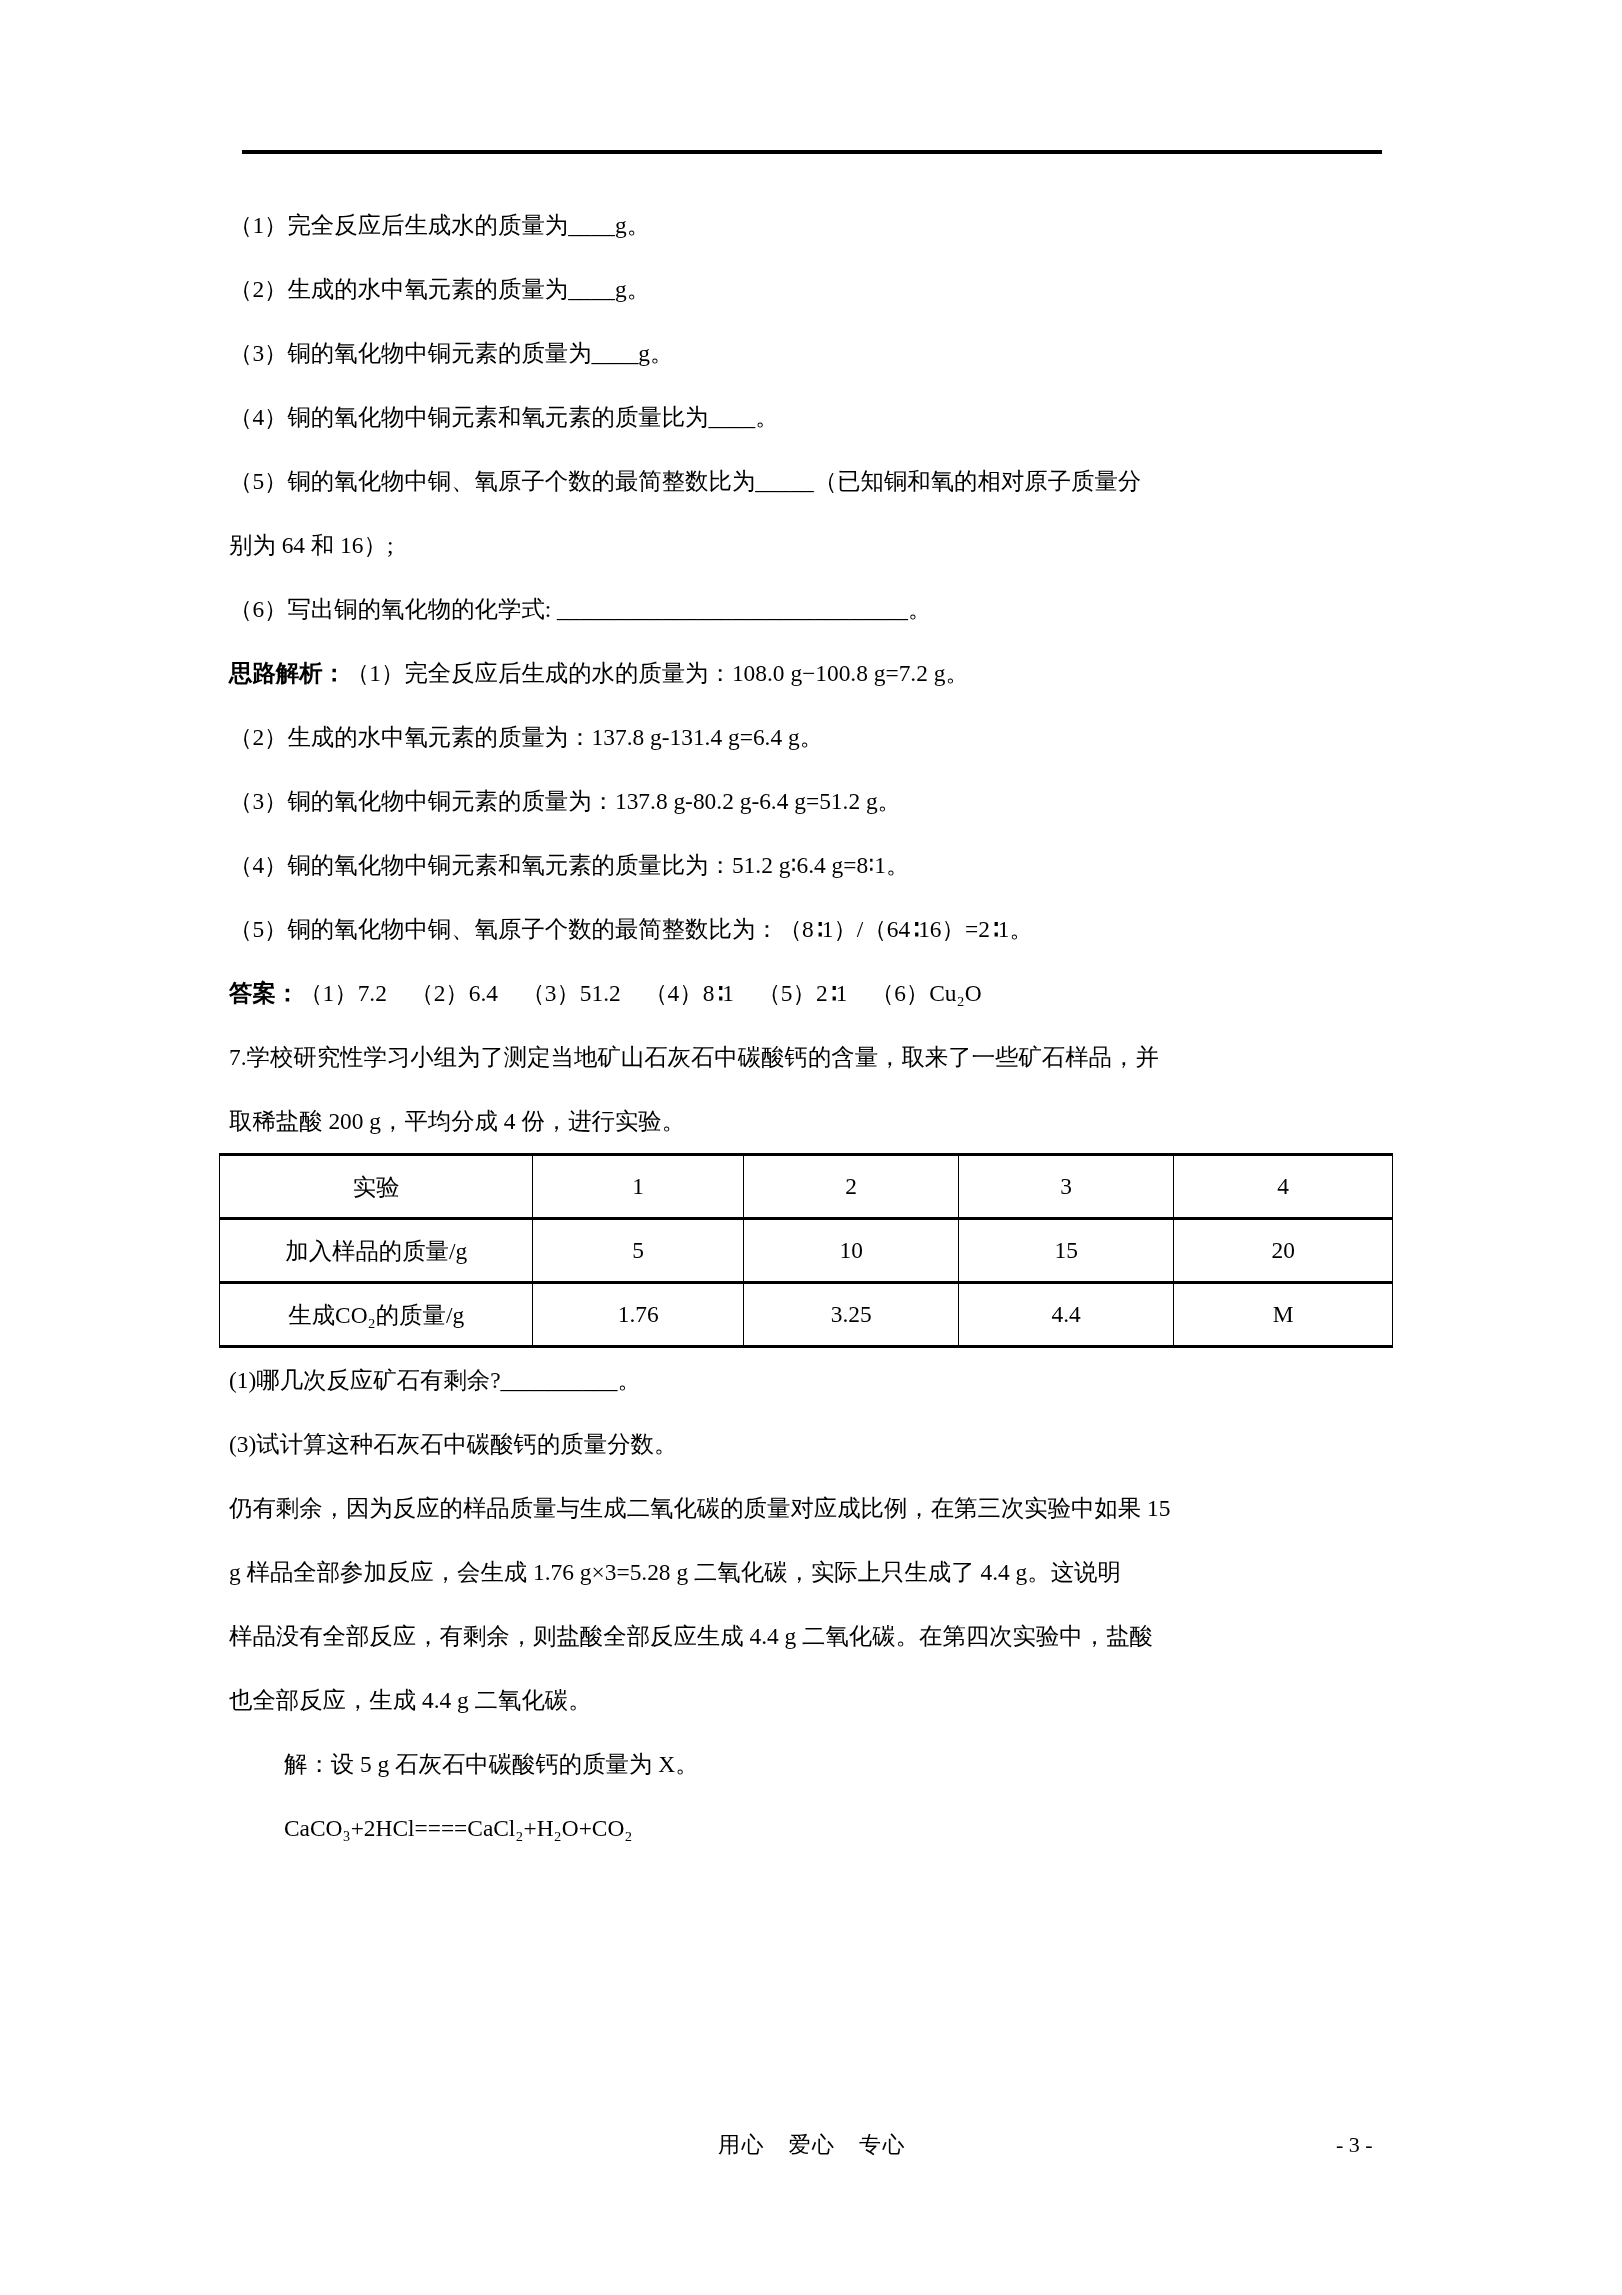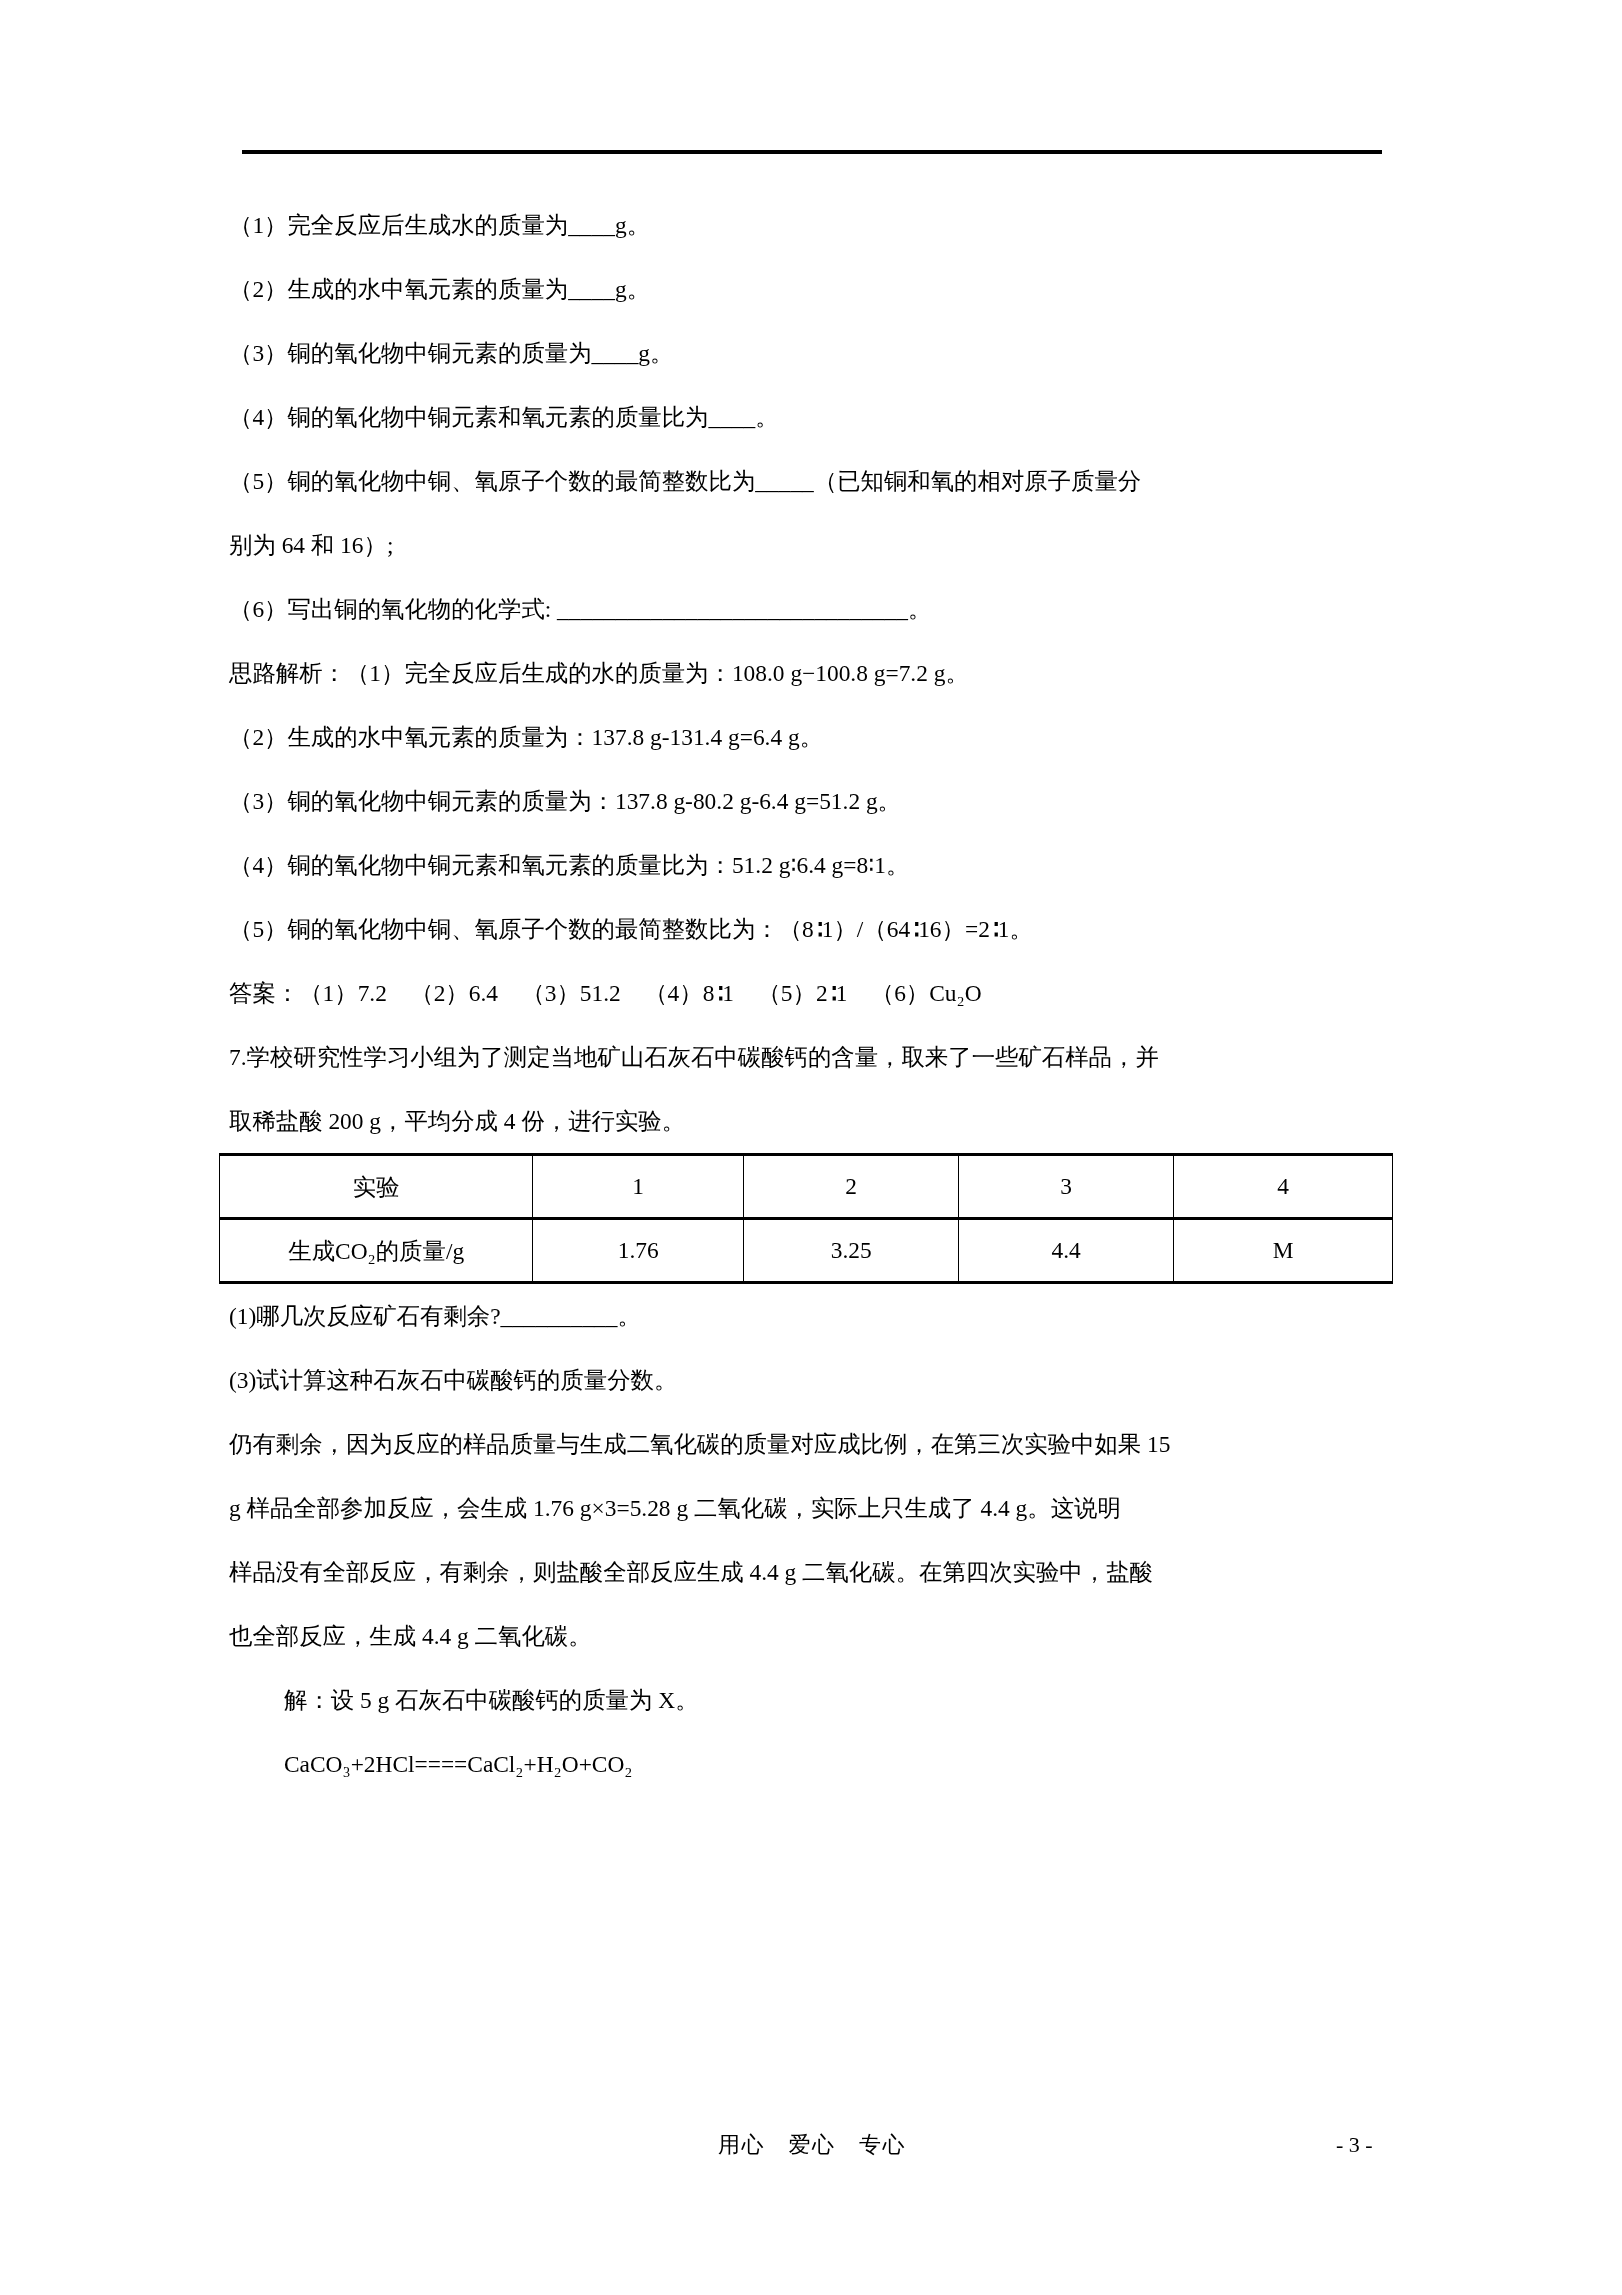"思路解析：" .bold { font-weight: 400 -> 700 }
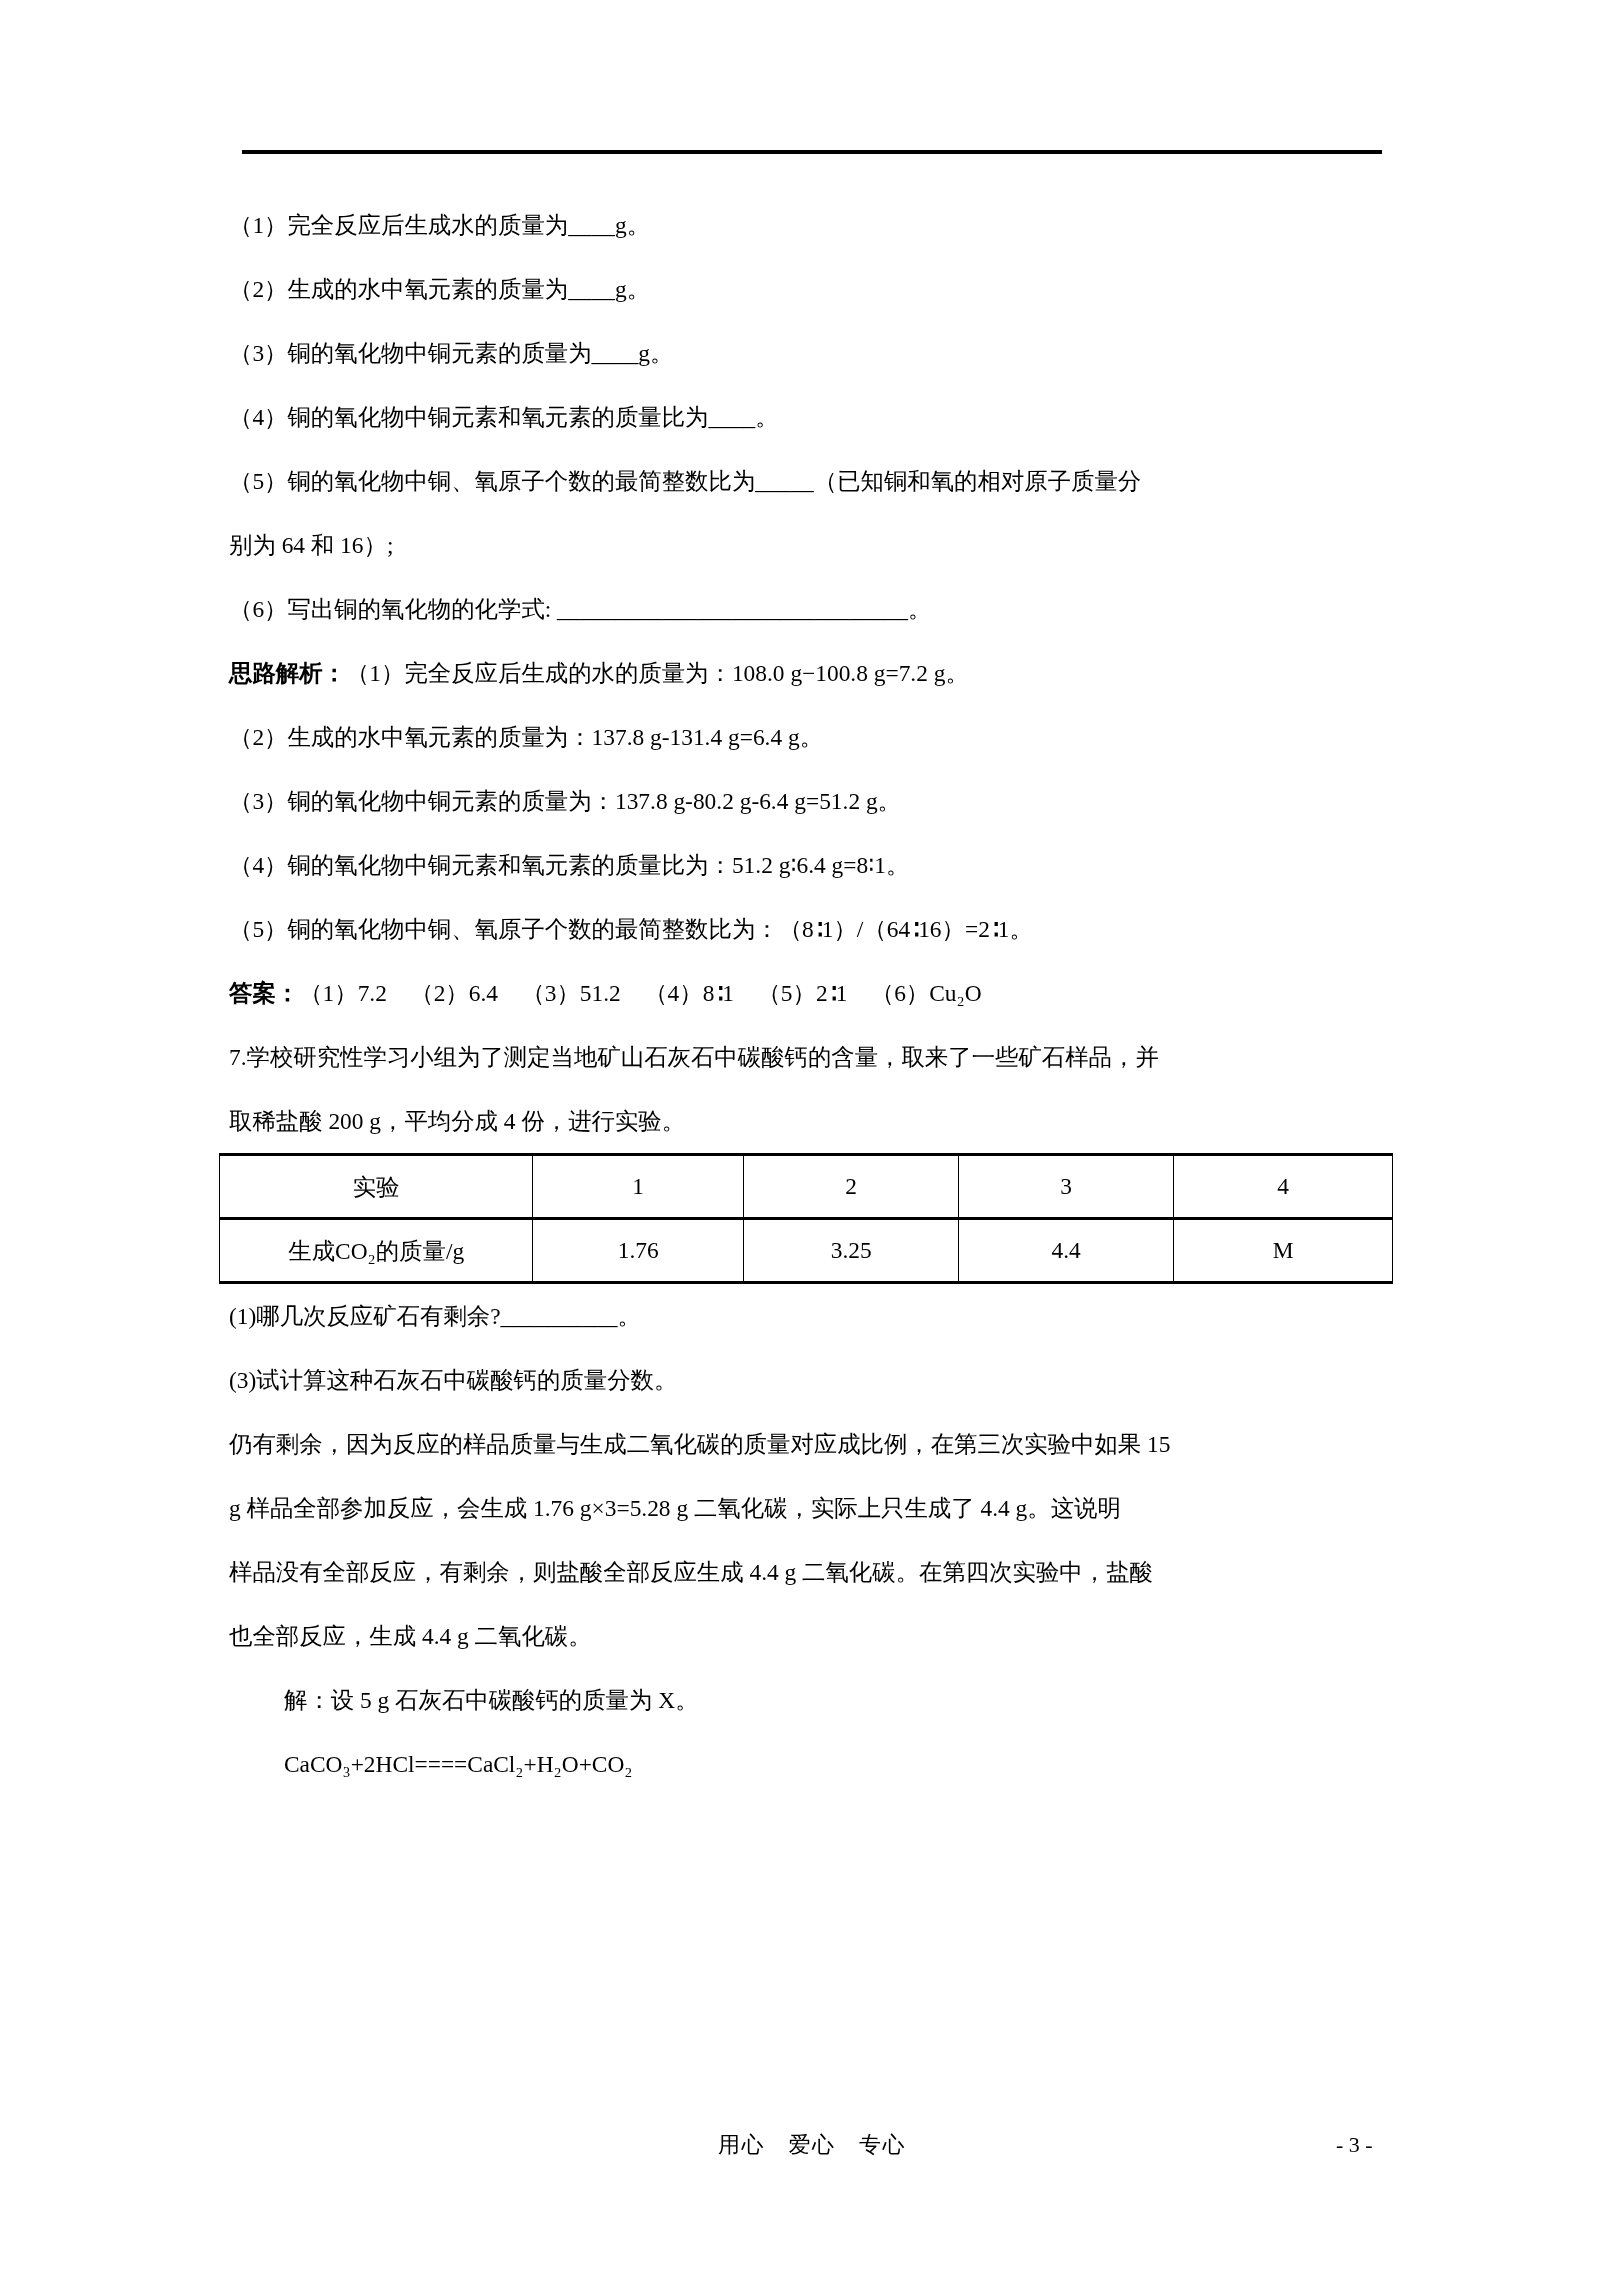"加入样品的质量/g" tr { html: none -> <tr> <td>加入样品的质量/g</td> <td>5</td> <td>10</td> <td>15</td> <td>20</td> </tr> }
